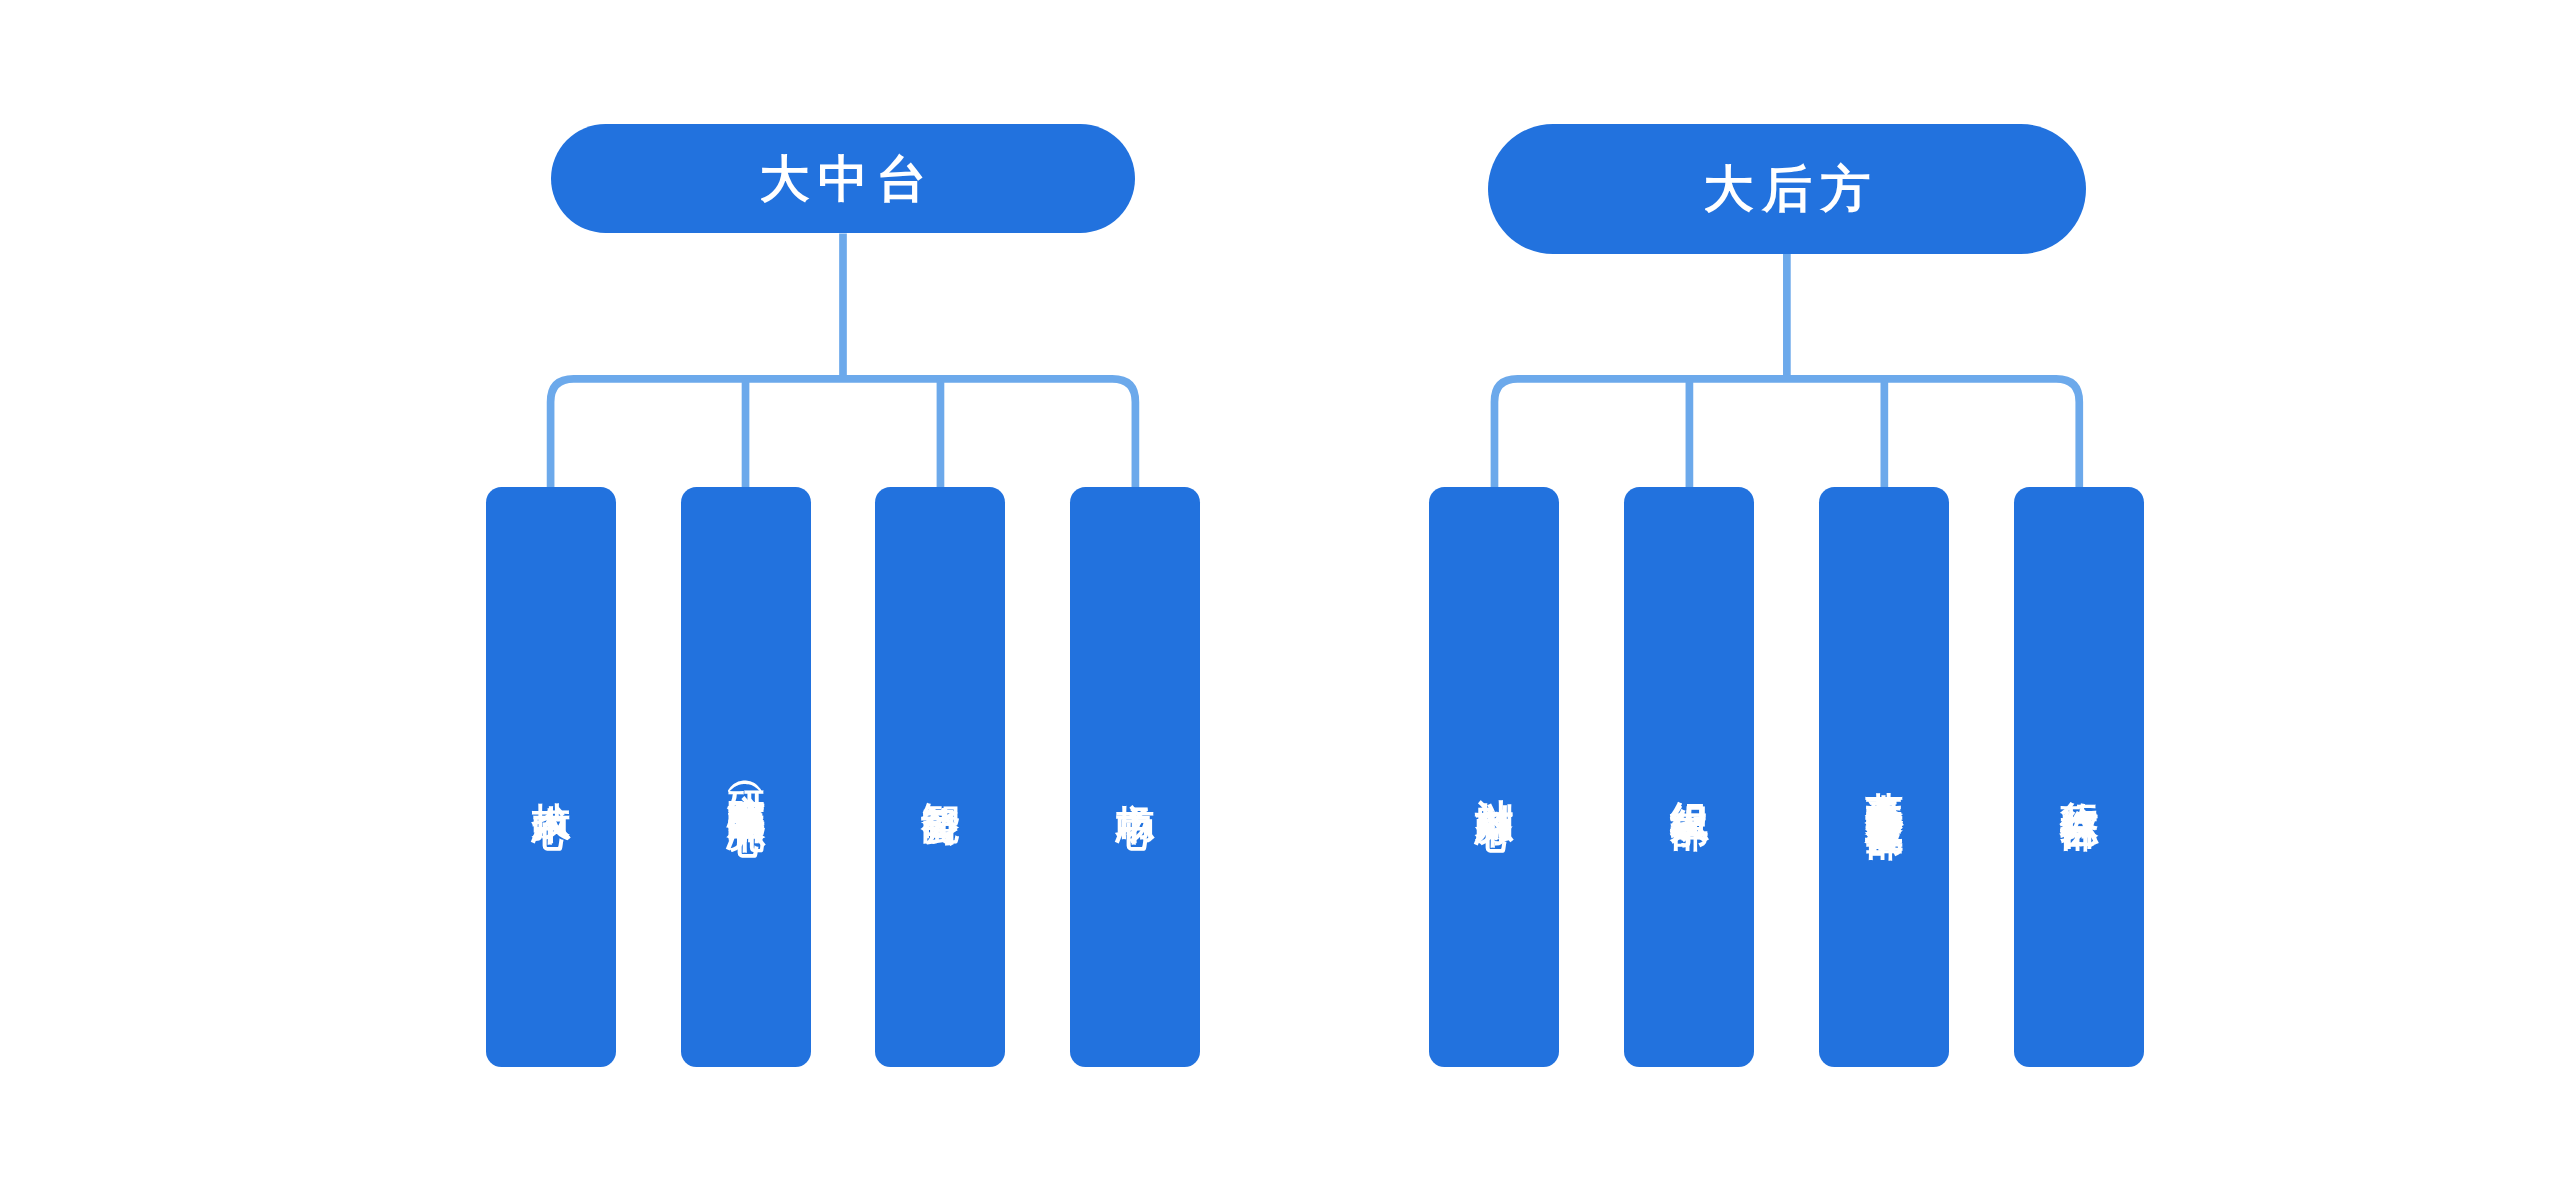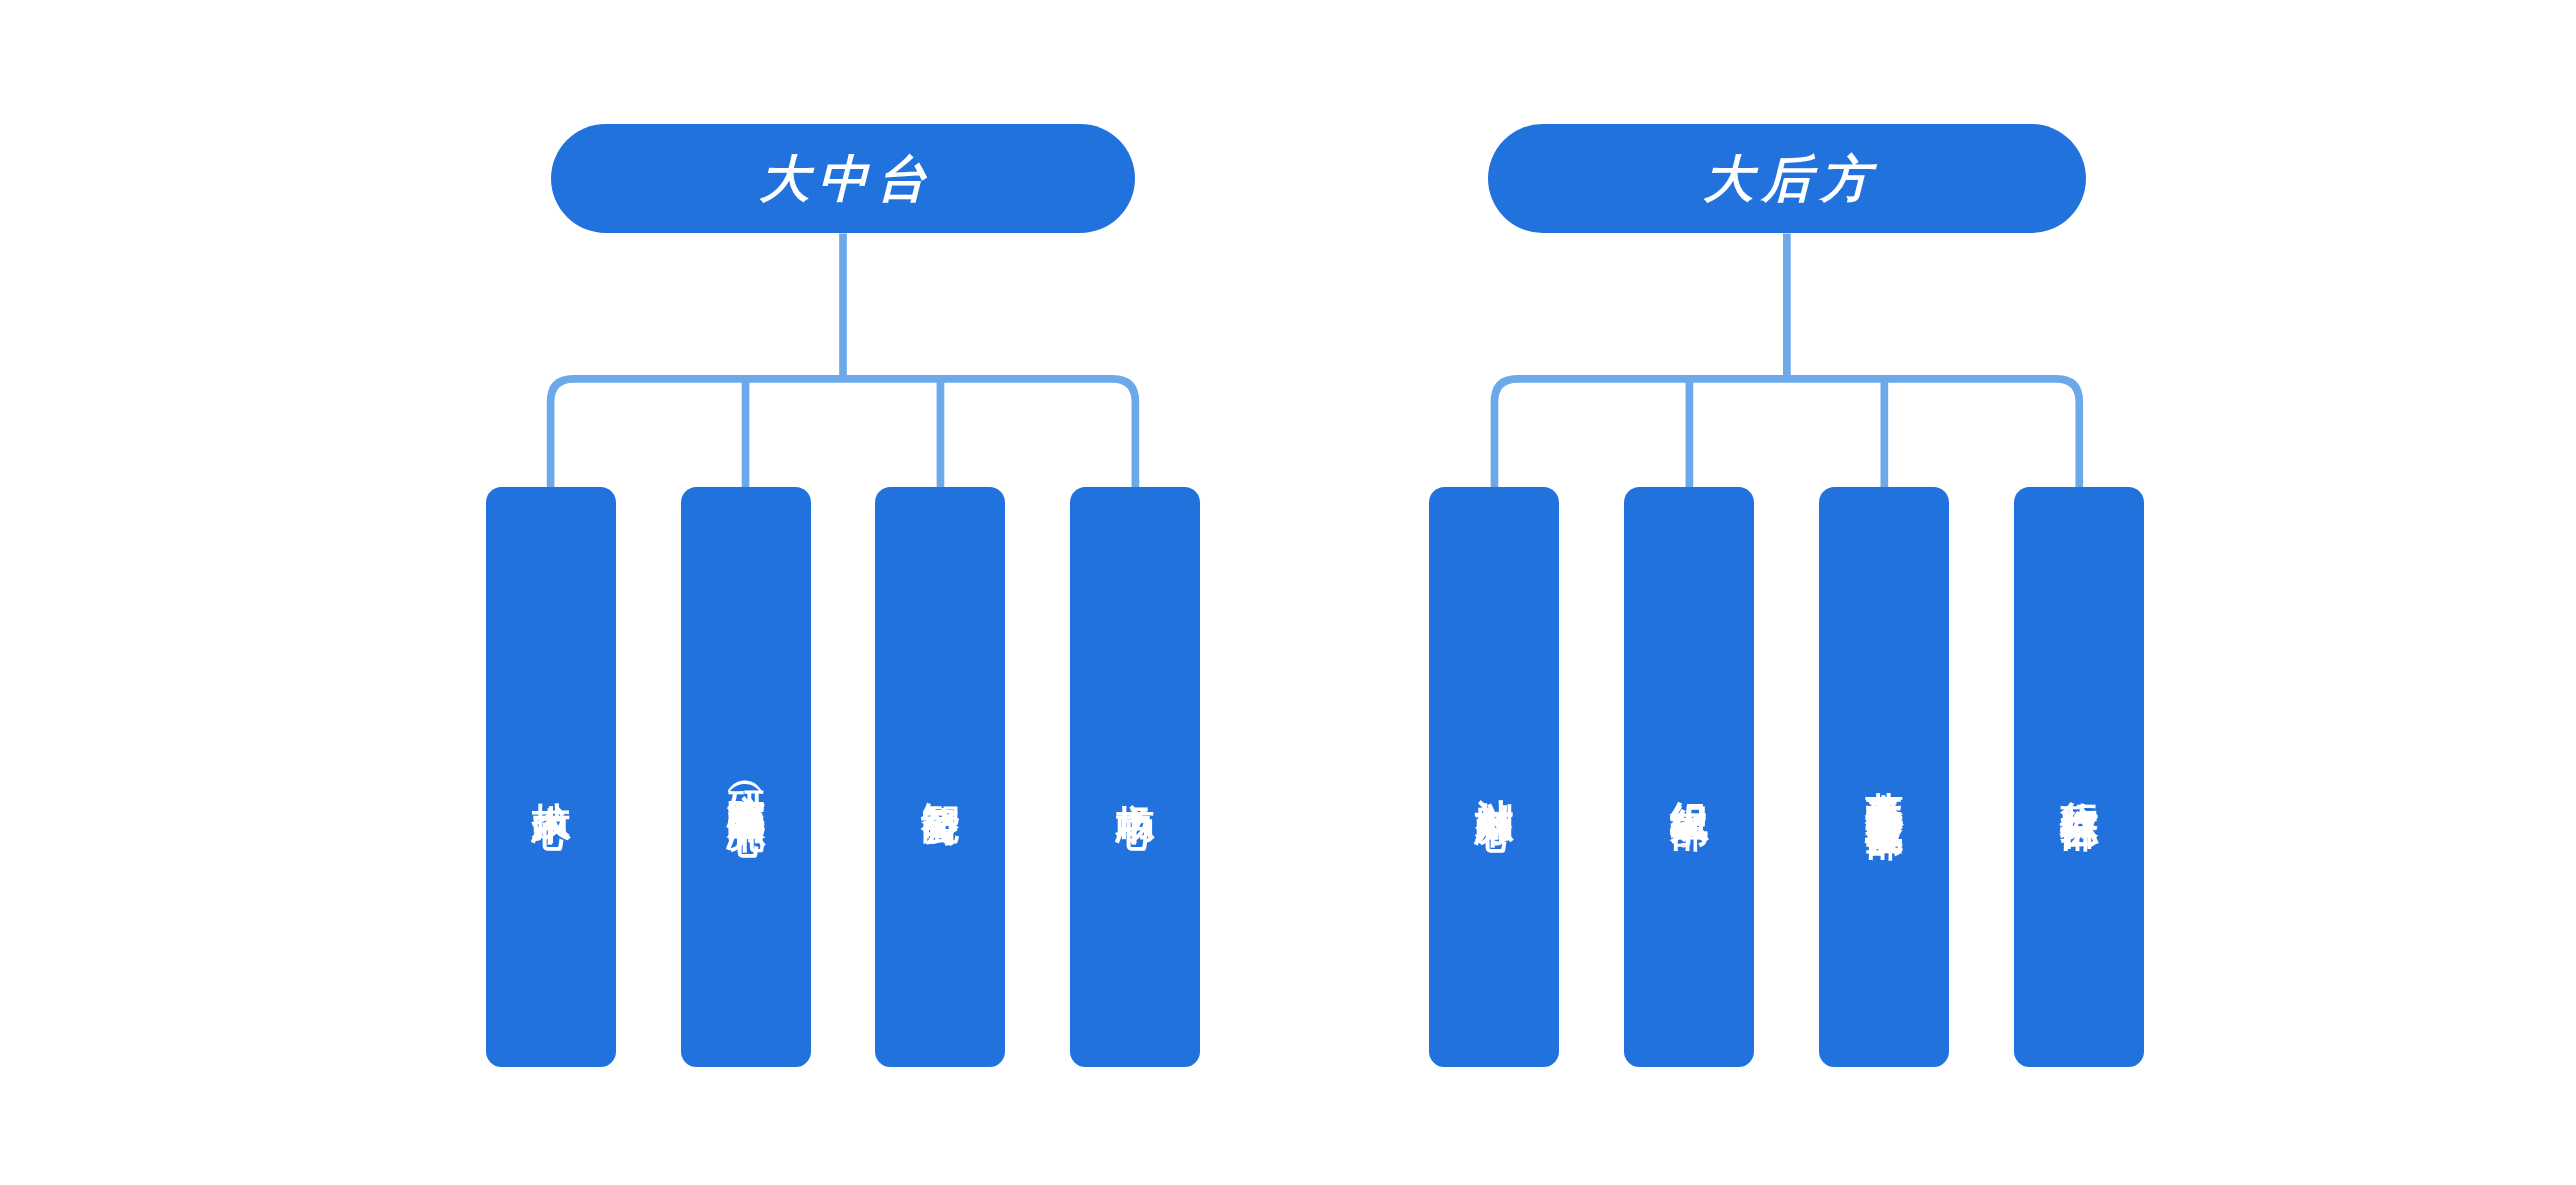"大中台" .pill-label { font-style: italic -> none }
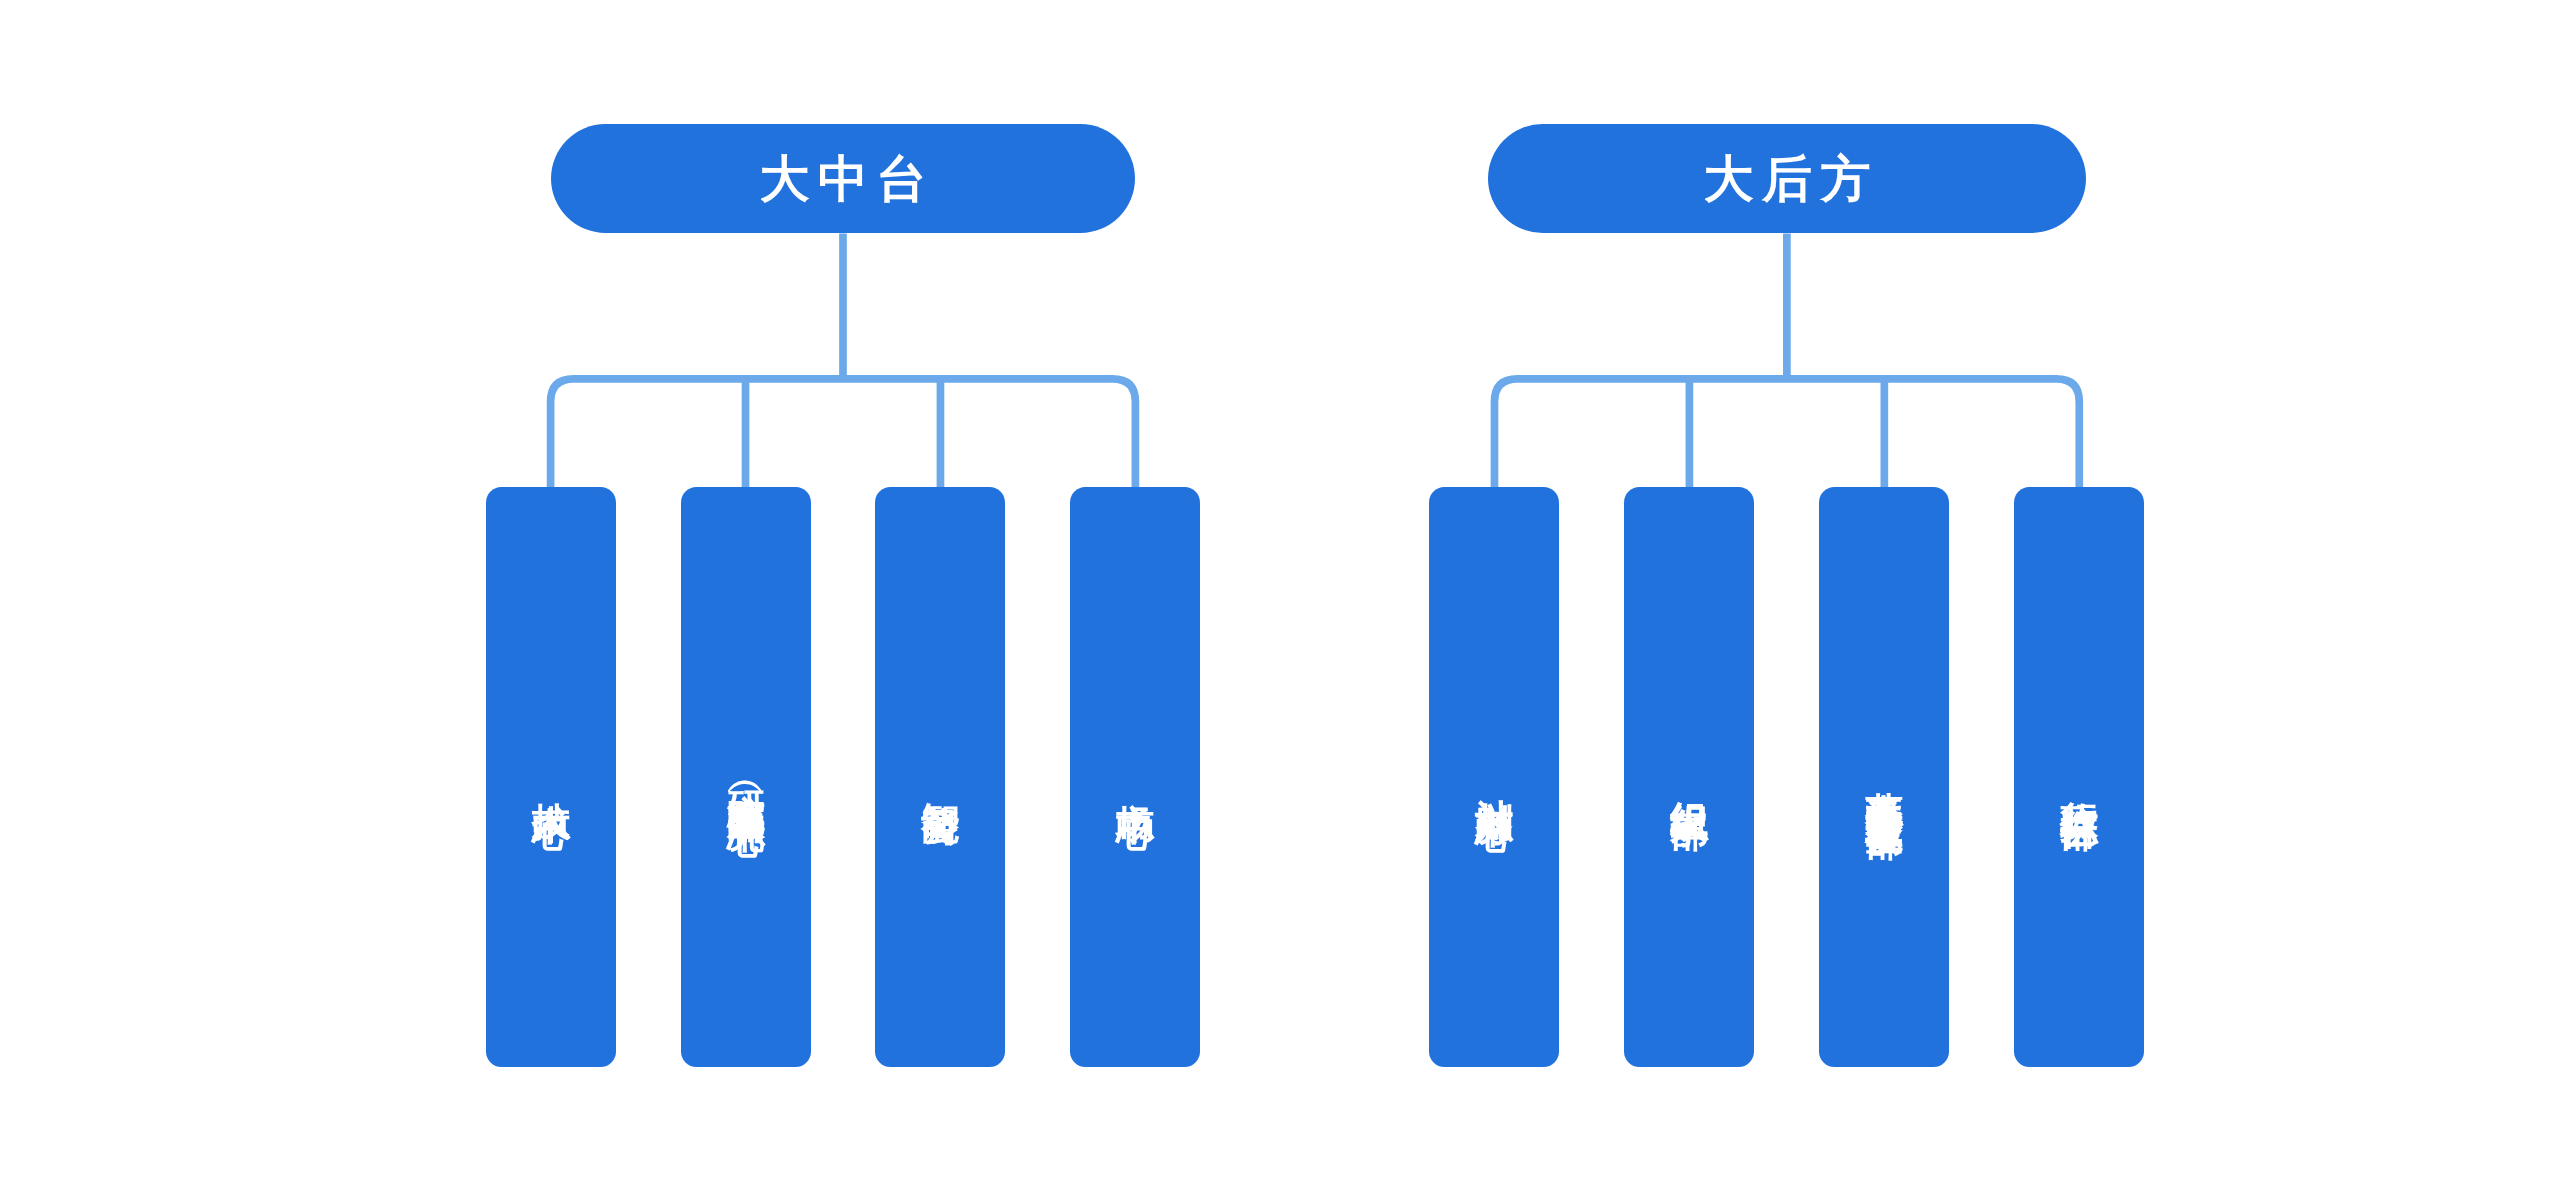"大后方" div.pill { height: 109px -> 130px }
